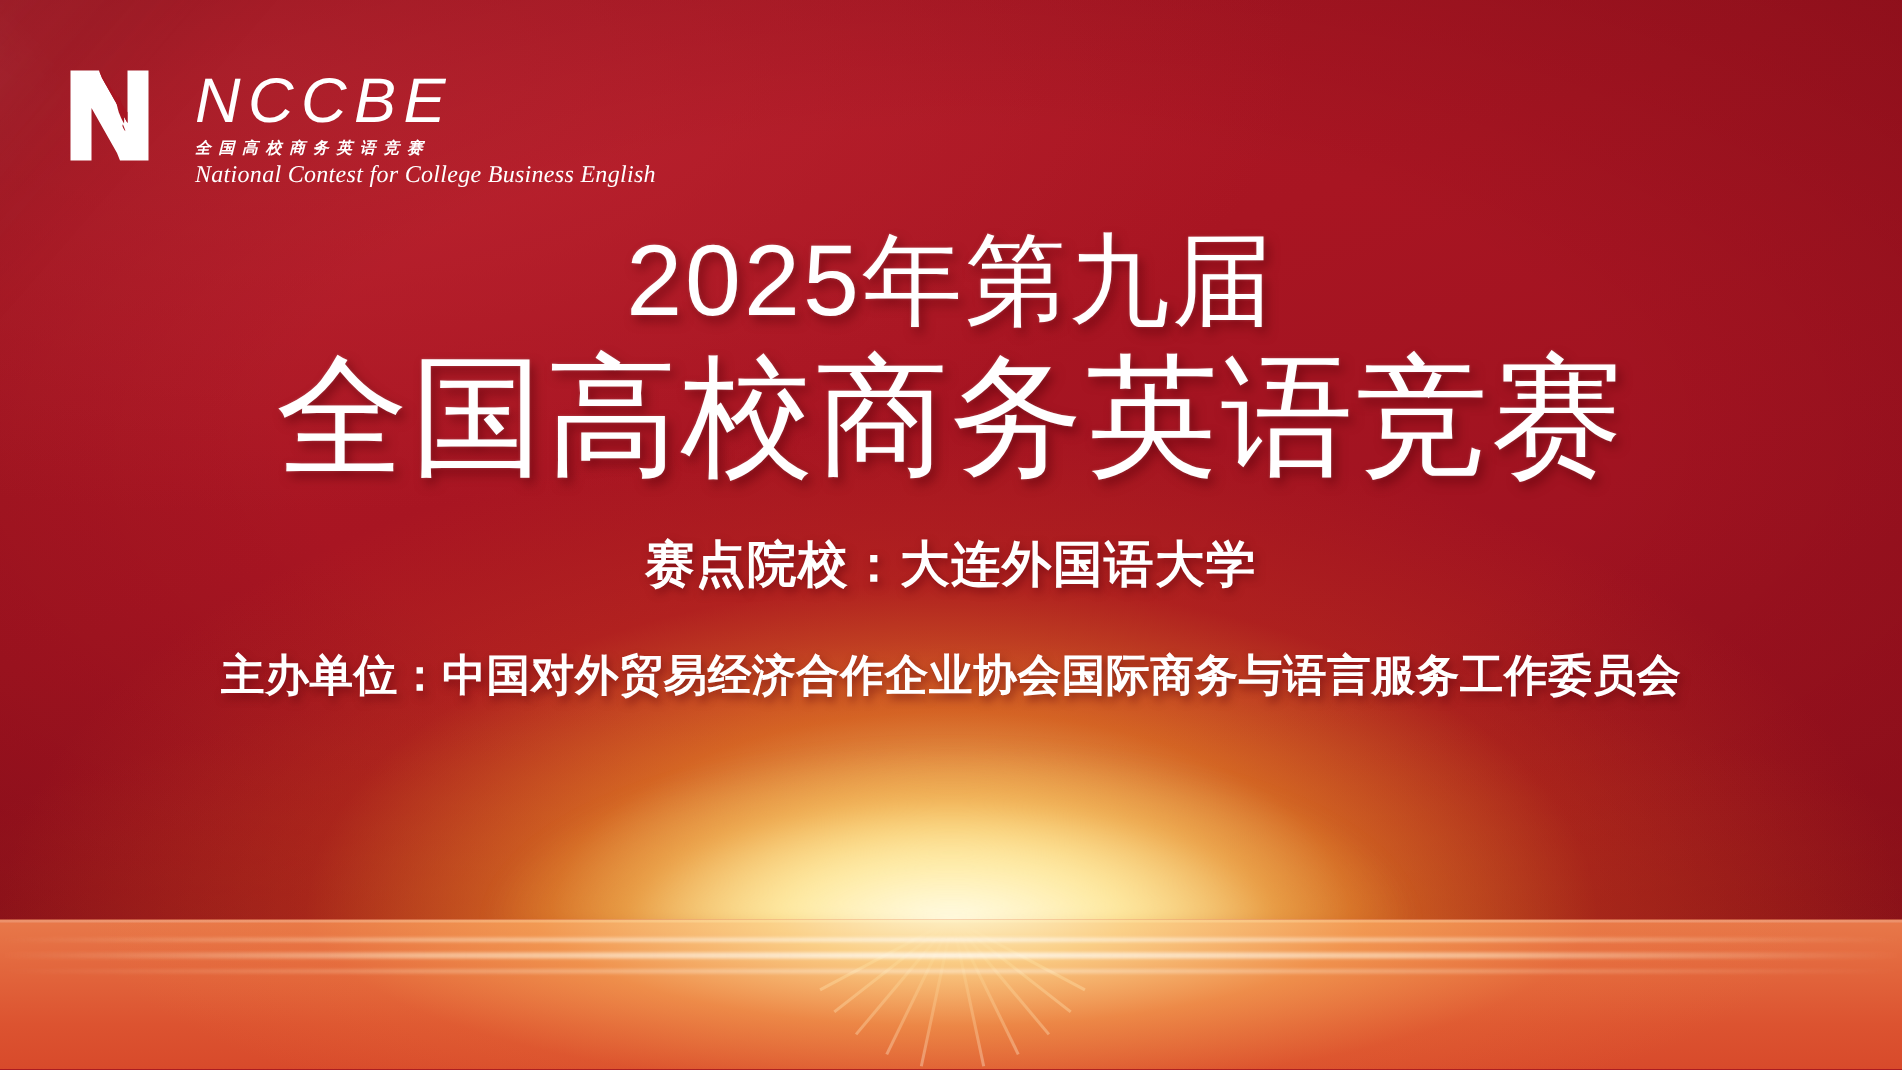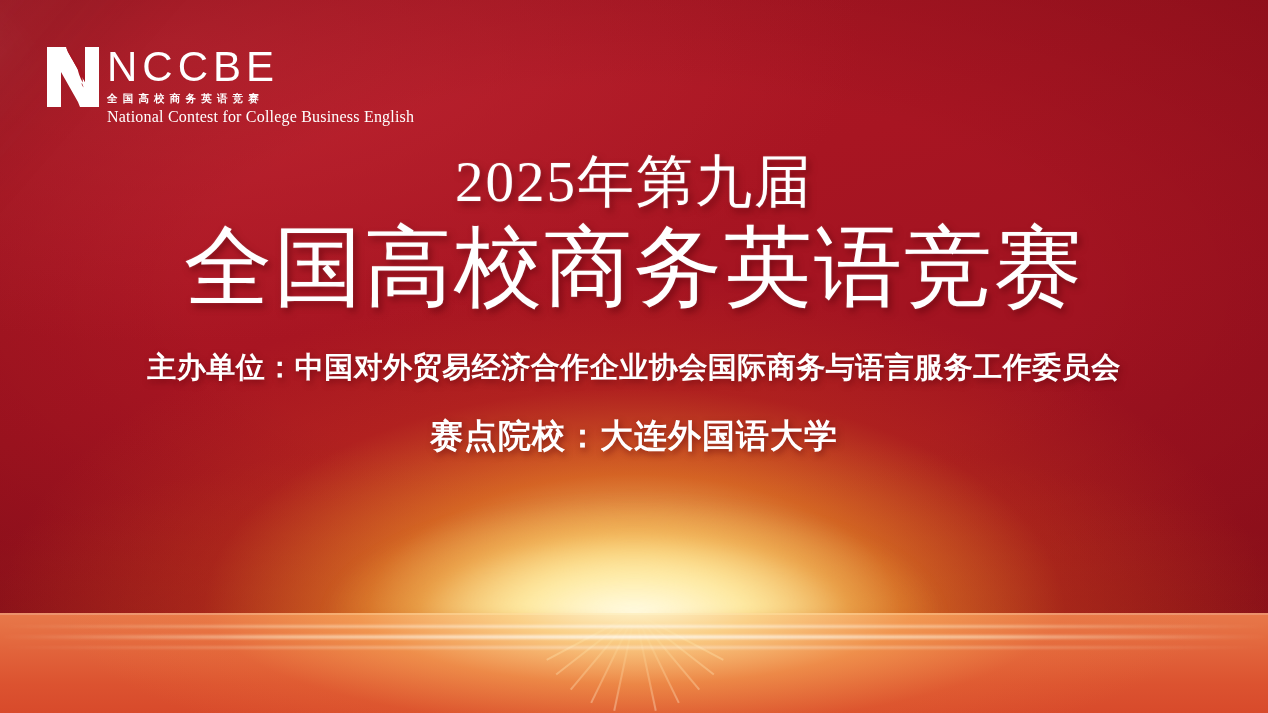"NCCBE" .logo-text { font-style: none -> italic; margin-left: 5px -> 28px }
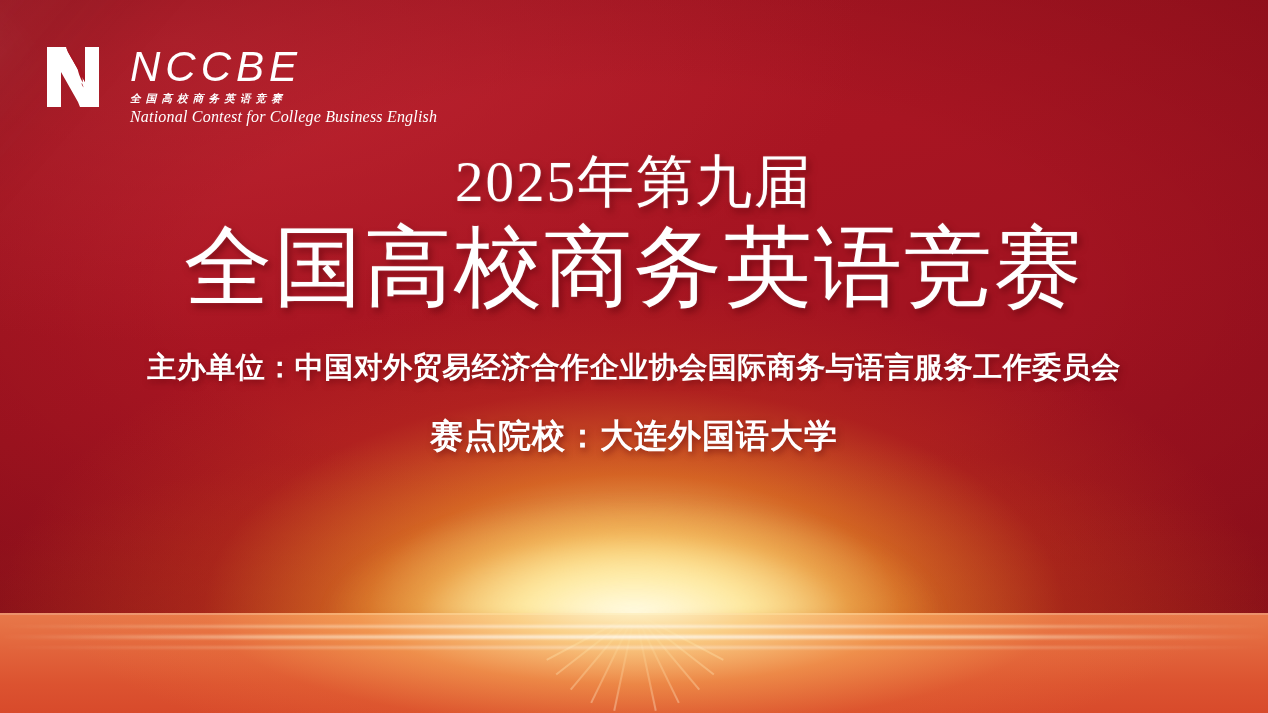"2025年第九届" .title-line.l1 { font-family: Liberation Serif, serif -> none; font-size: 57px -> 67px }
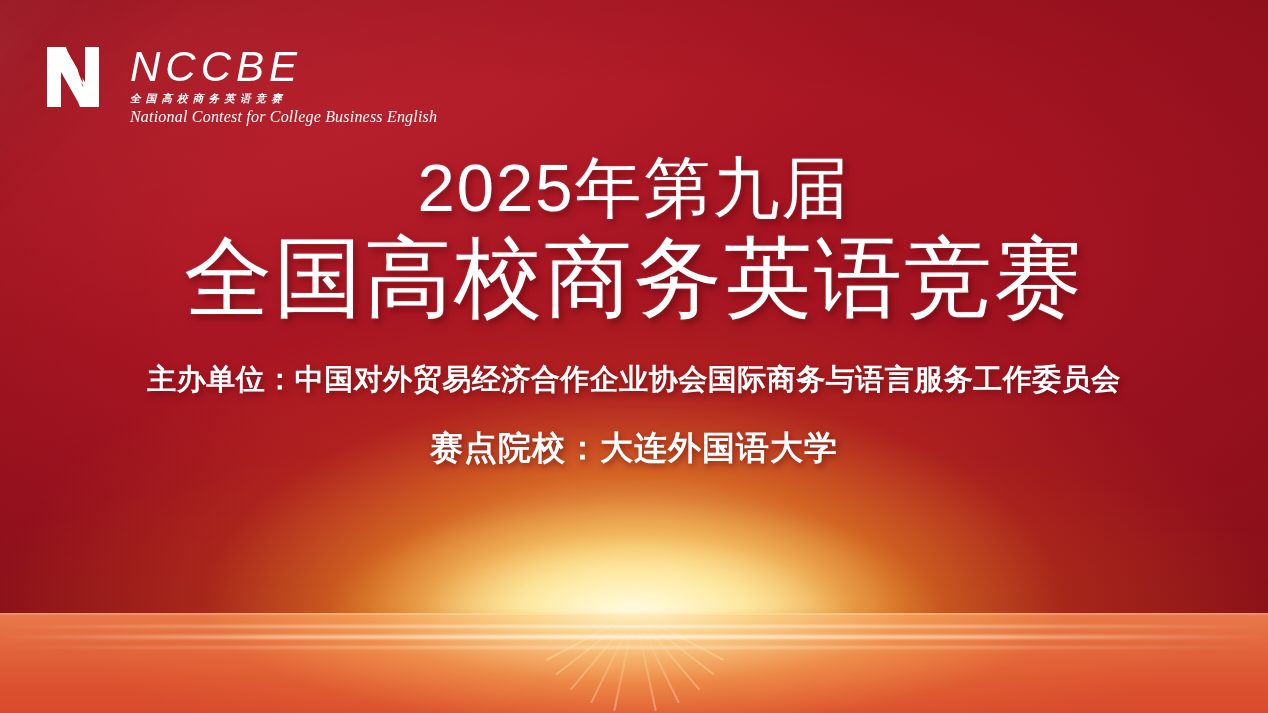"主办单位：中国对外贸易经济合作企业协会国际商务与语言服务工作委员会" div.subtitle { order: before "赛点院校：大连外国语大学" -> after "赛点院校：大连外国语大学" }
